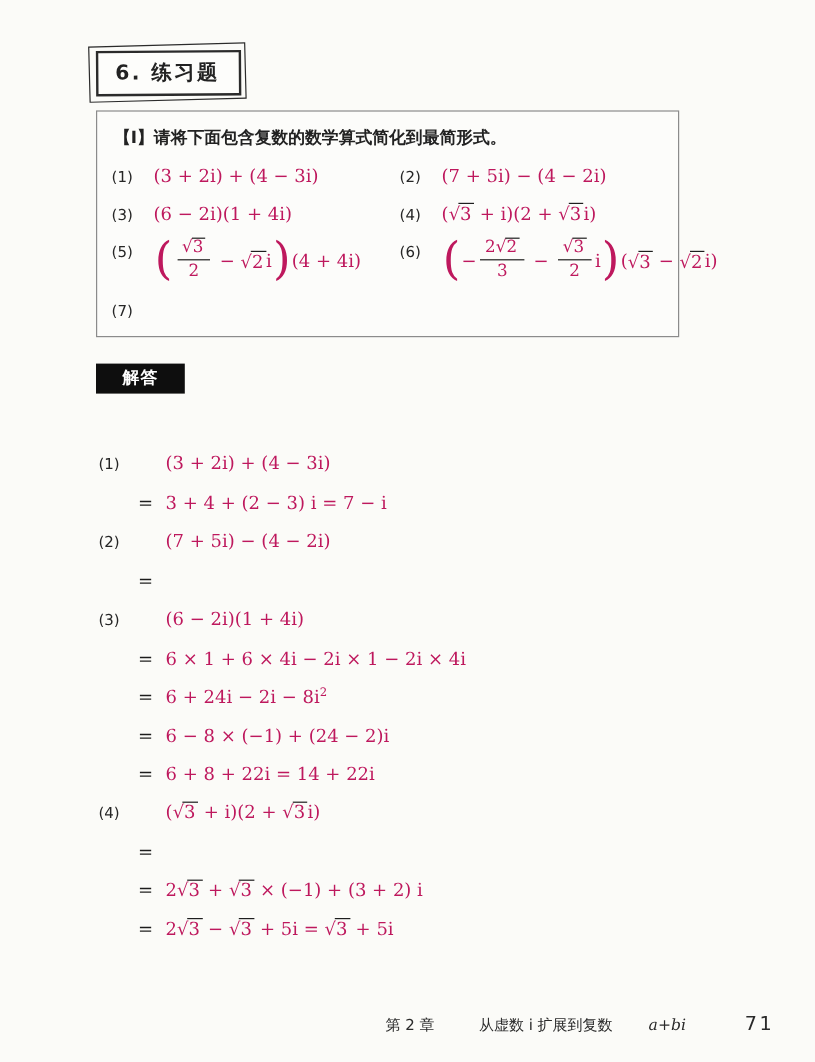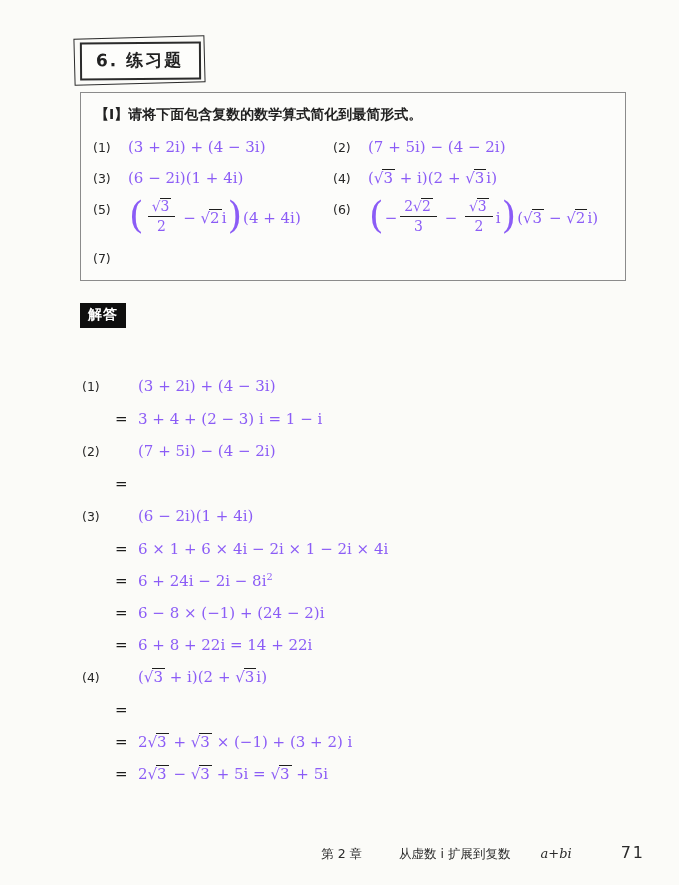"【Ⅰ】请将下面包含复数的数学算式简化到最简形式。" .exercise-box { width: 546px -> 486px }
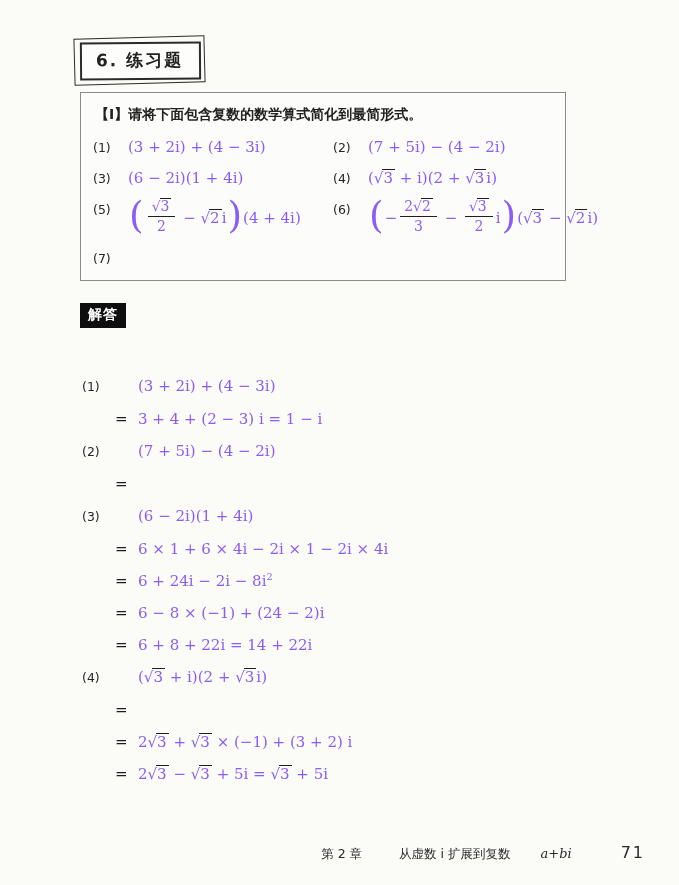"(3 + 2i) + (4" .mathf { color: #8b5cf6 -> #be185d }
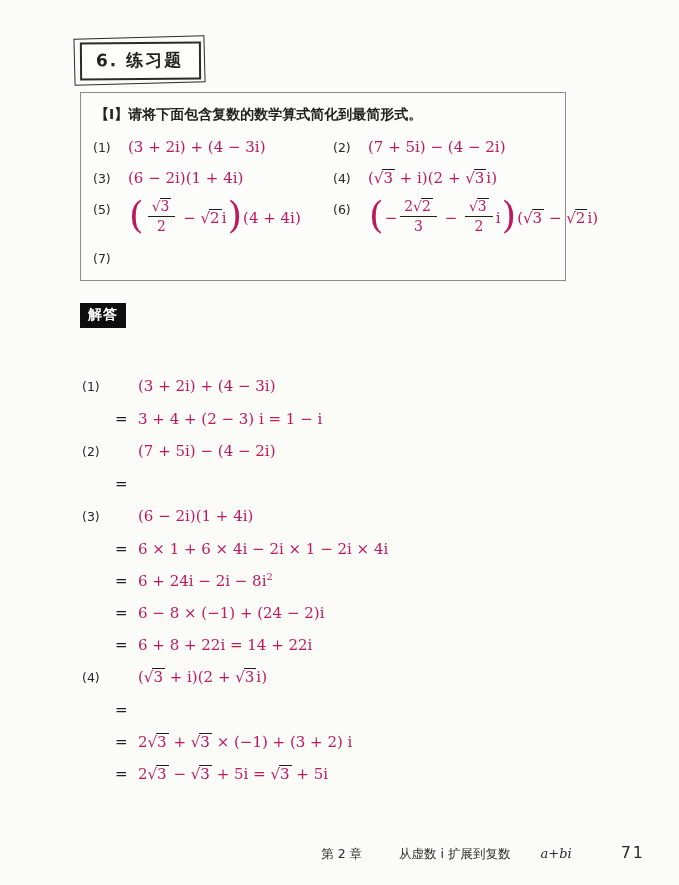"解答" .ans-label { padding: 3px 8px 4px -> 3px 22px 4px }
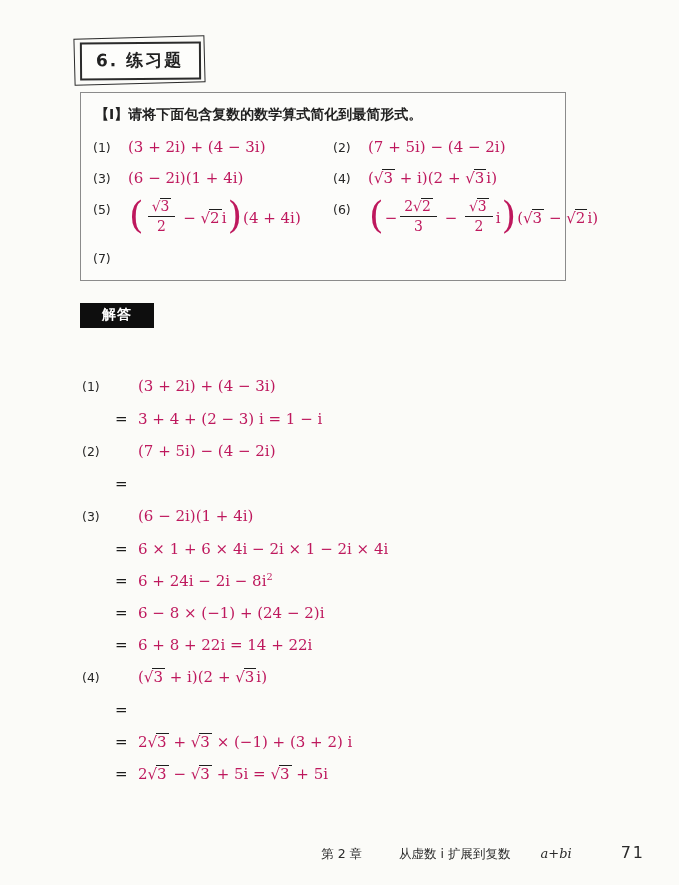"3 + 4 + (2" span.mathf { text: 1 -> 7 }
